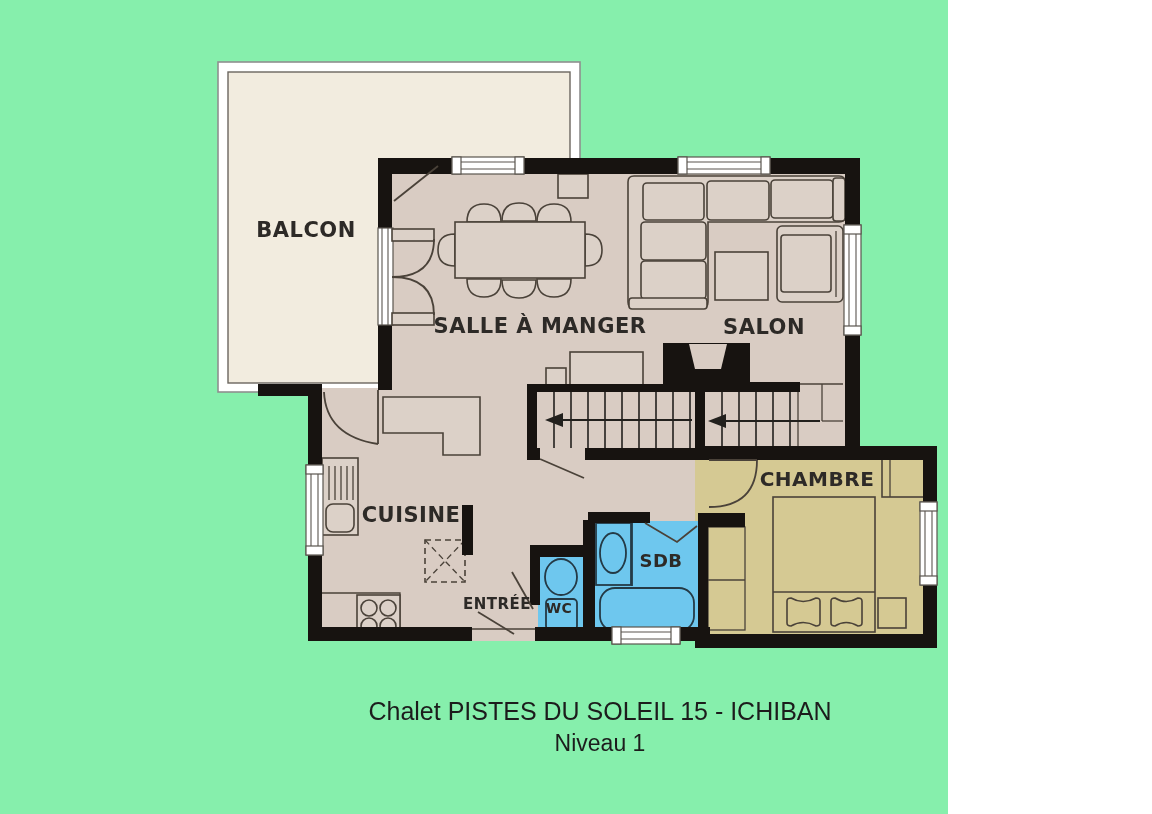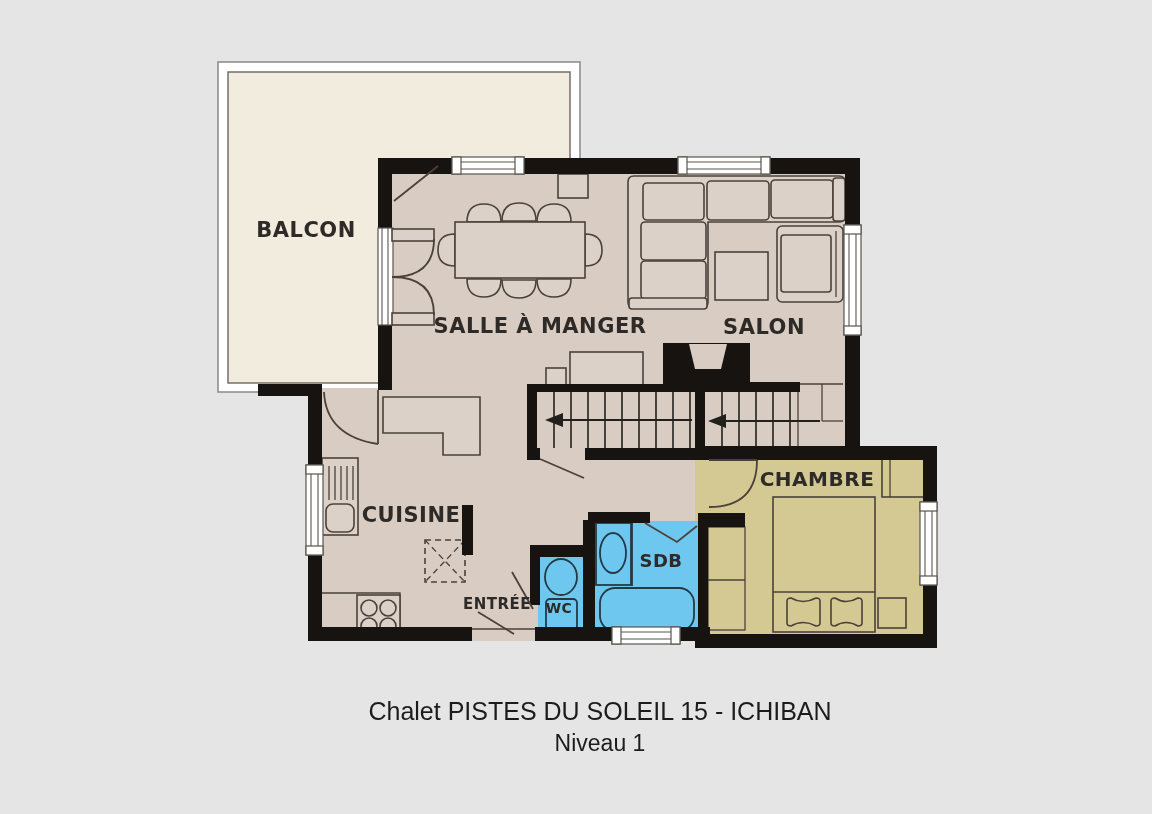"BALCON" .page { background: #e5e5e5 -> #86efac; width: 1152px -> 948px }
